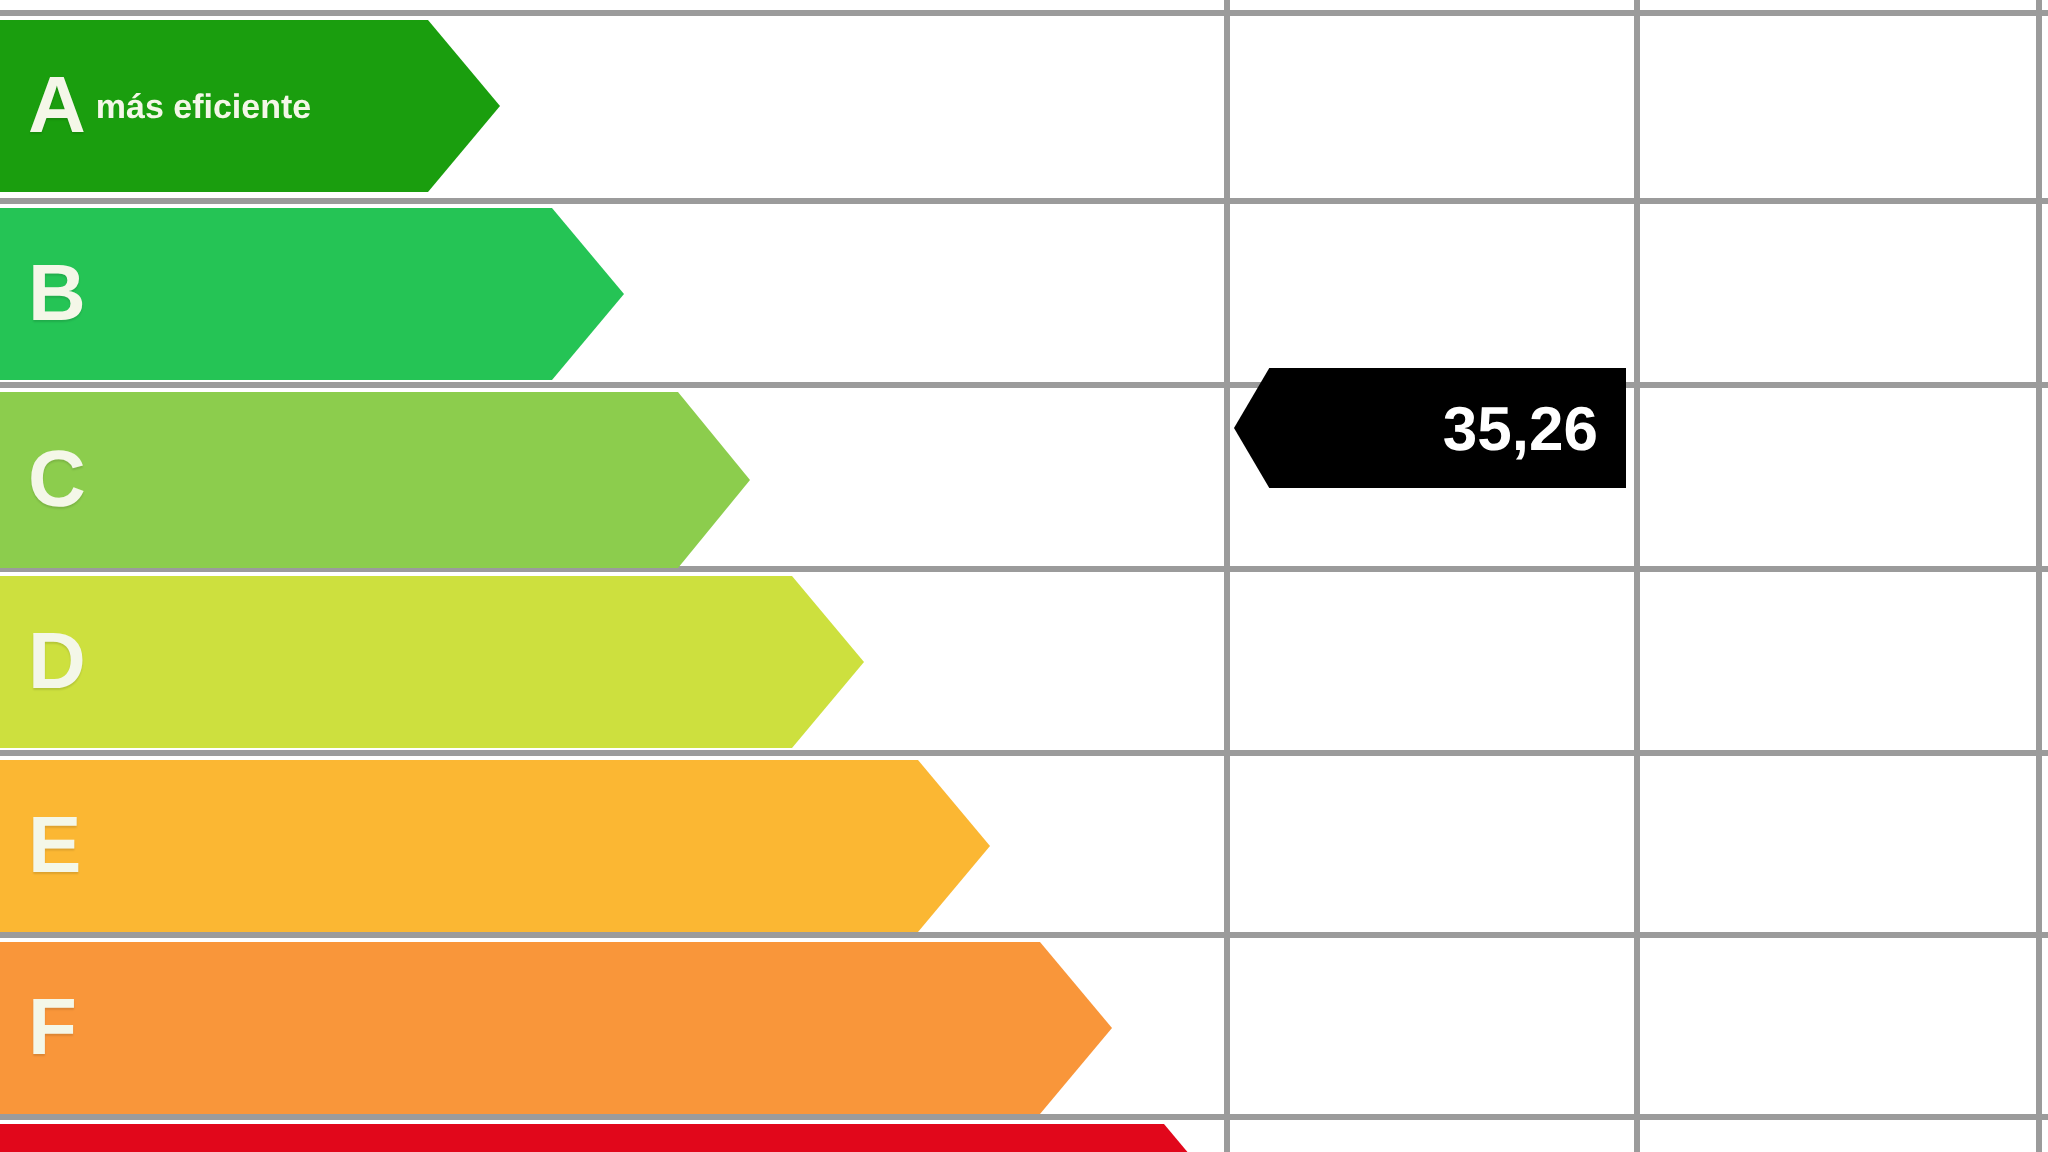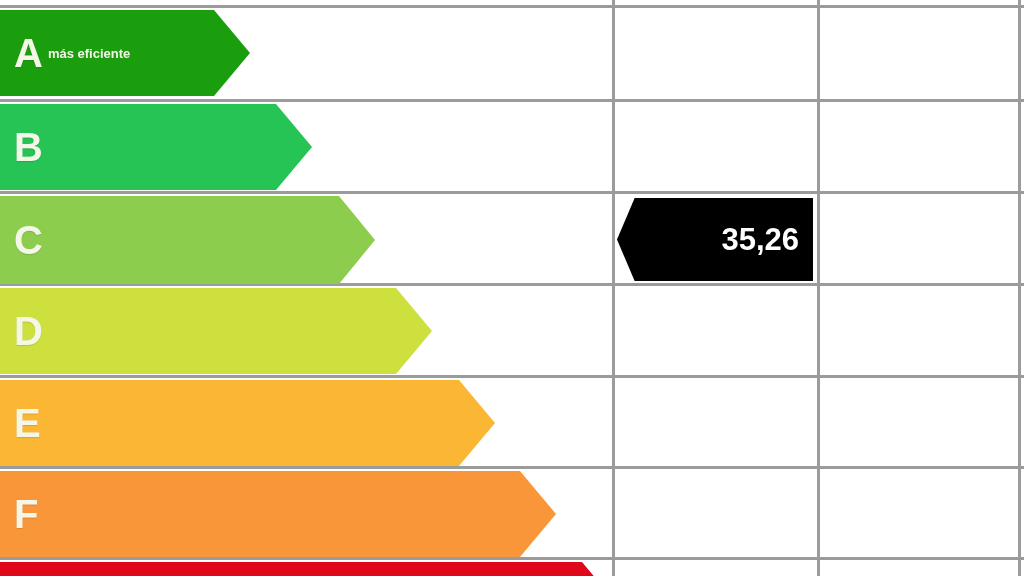"más eficiente" .band-note { font-size: 13px -> 17px }
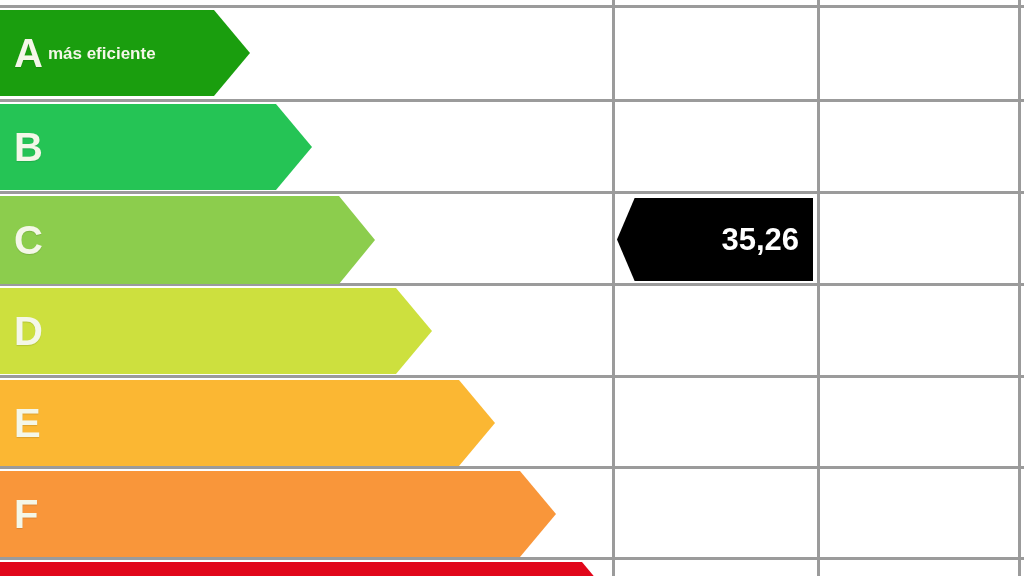"35,26" div.value-arrow { height: 83px -> 60px; top: 198px -> 184px }
